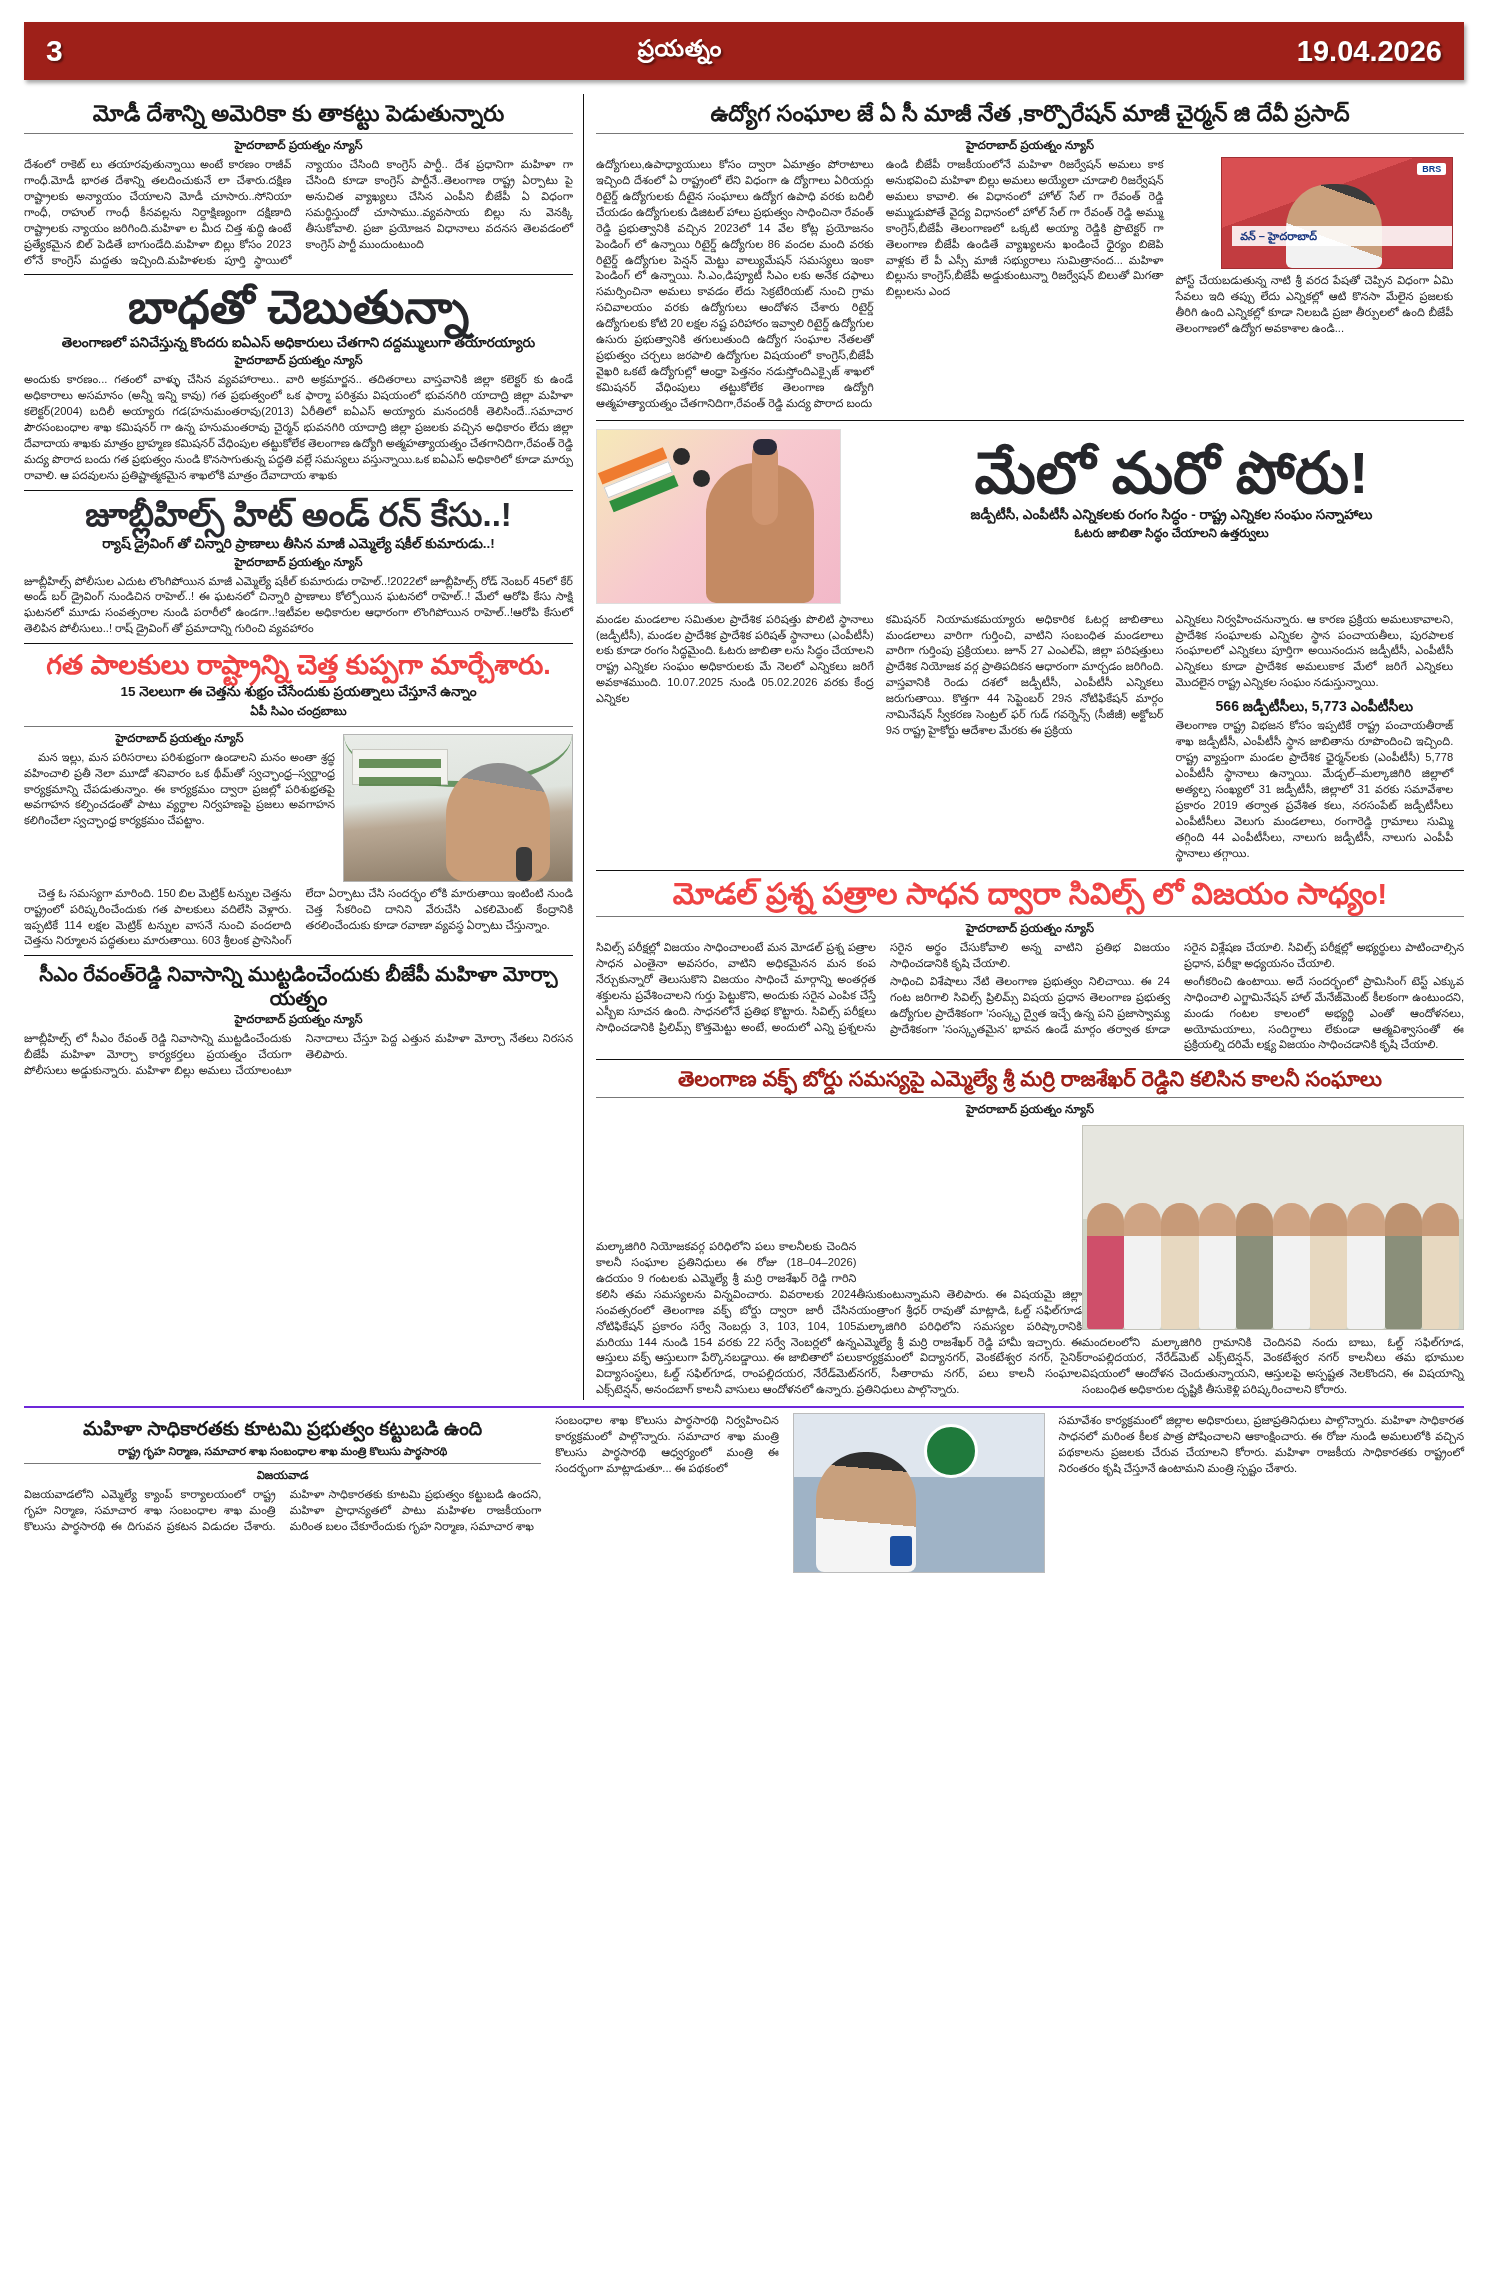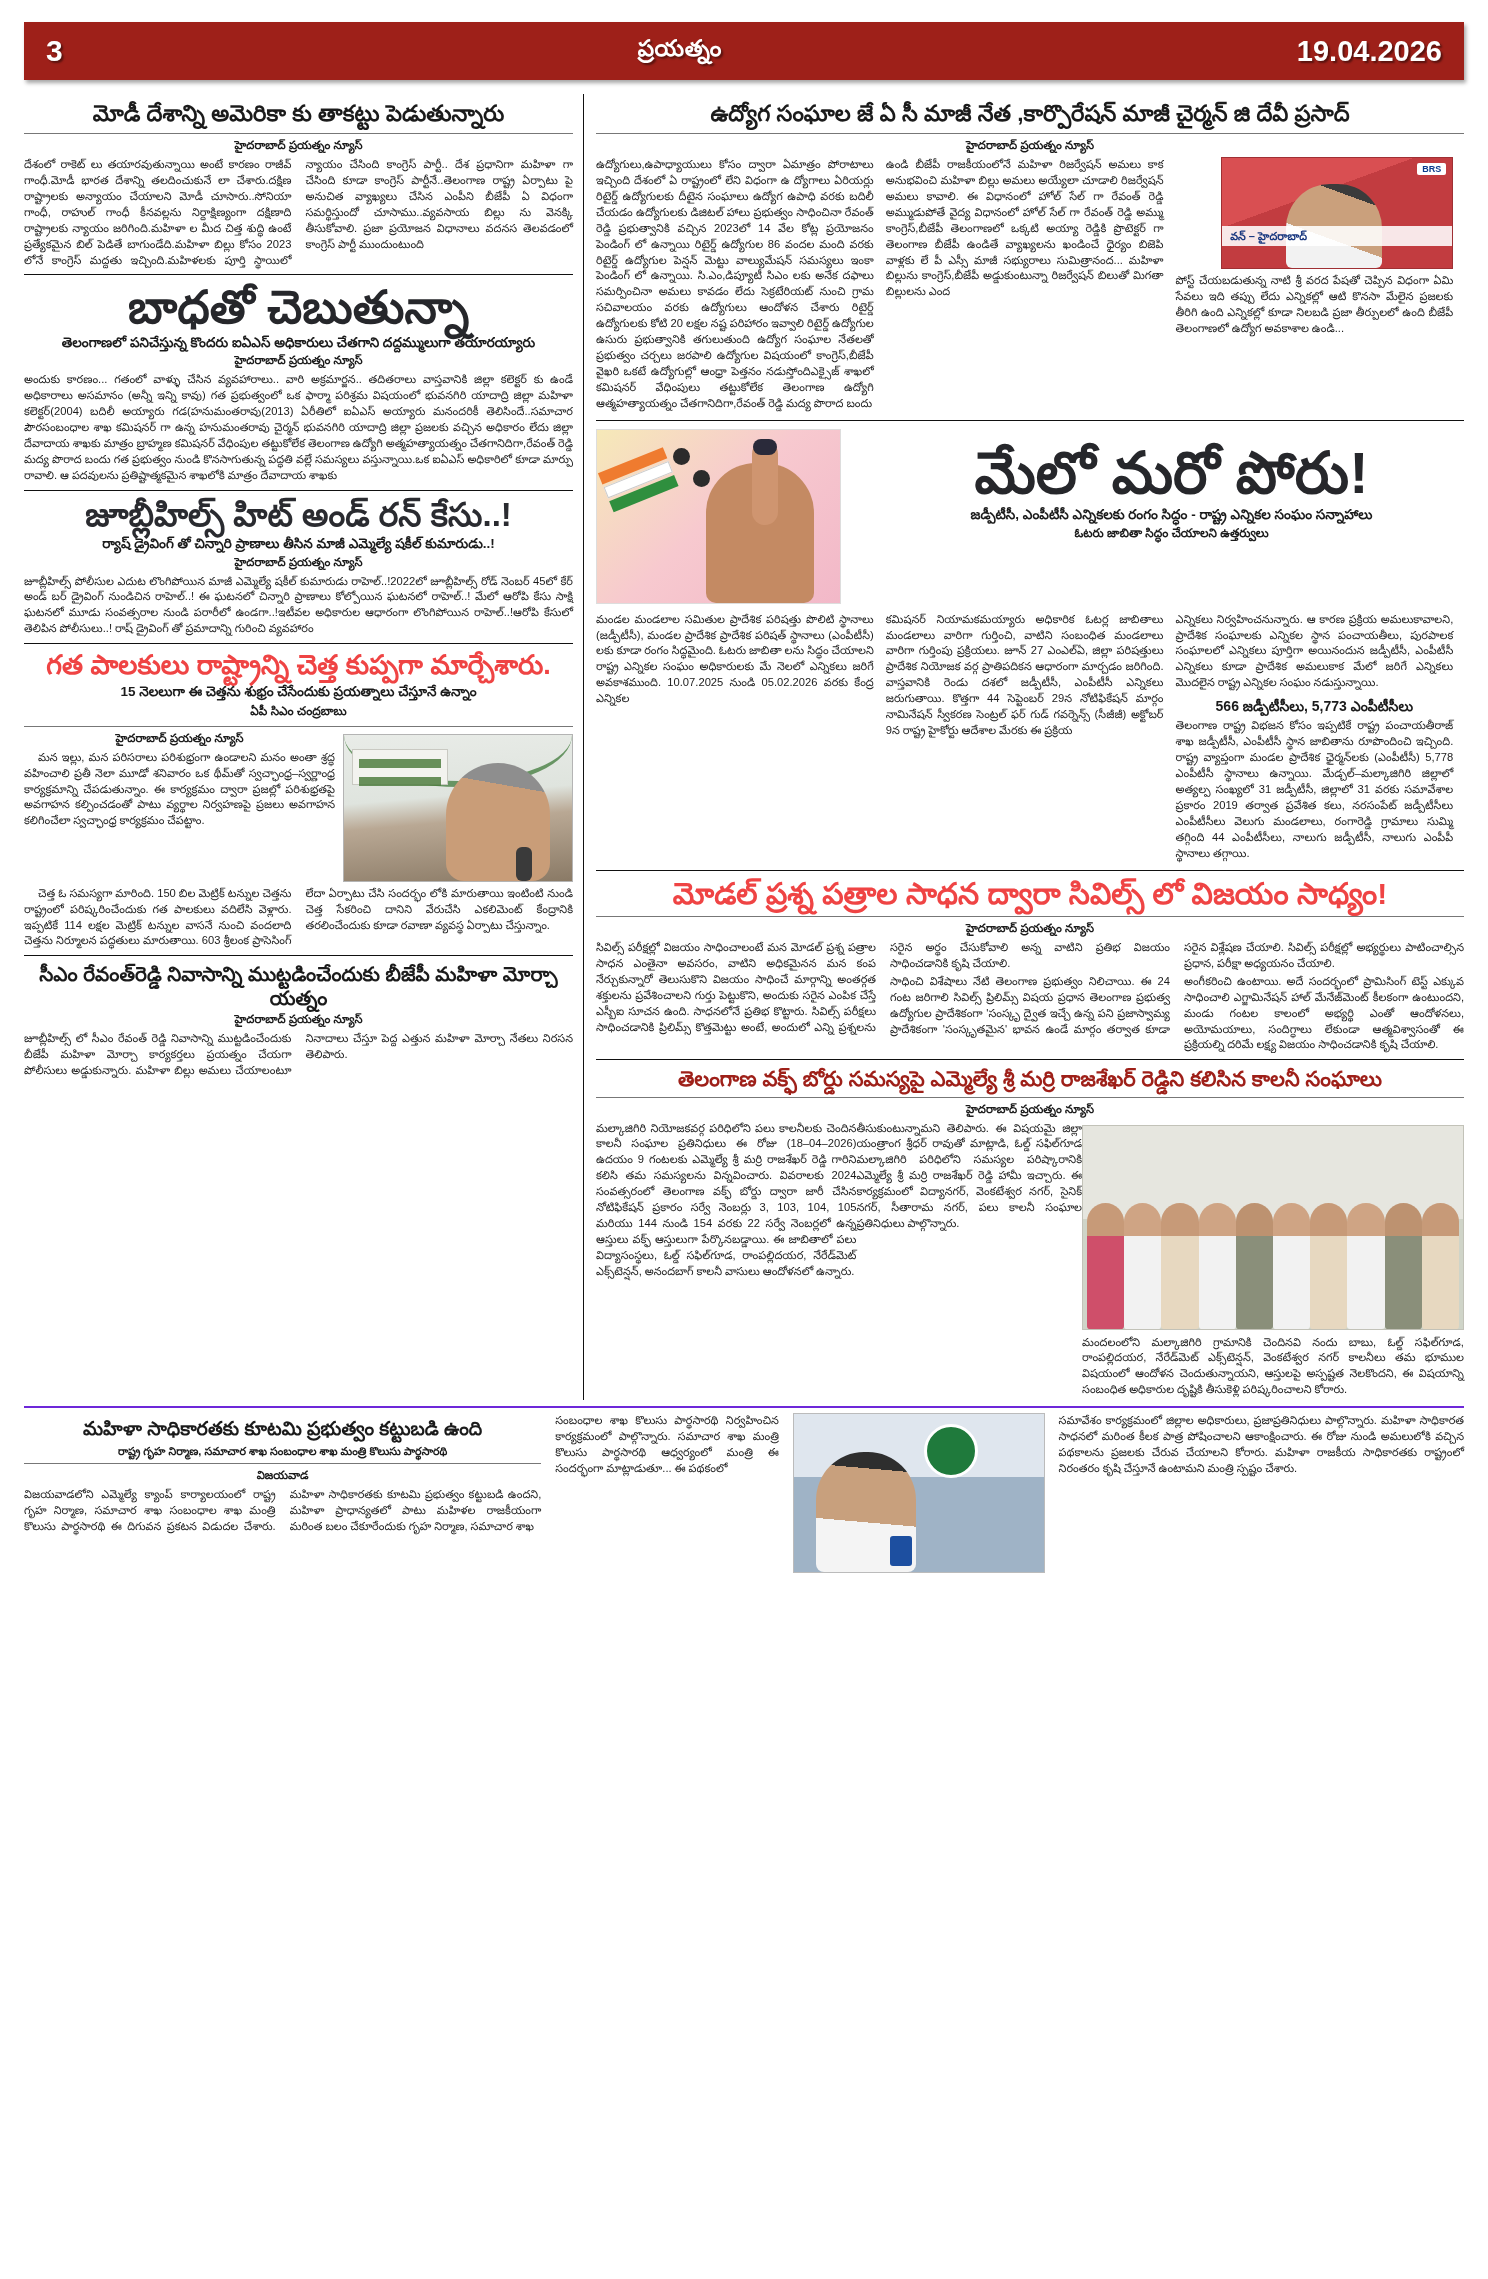"వన్ – హైదరాబాద్" .ph-devi .strip { left: 0 -> 10px }
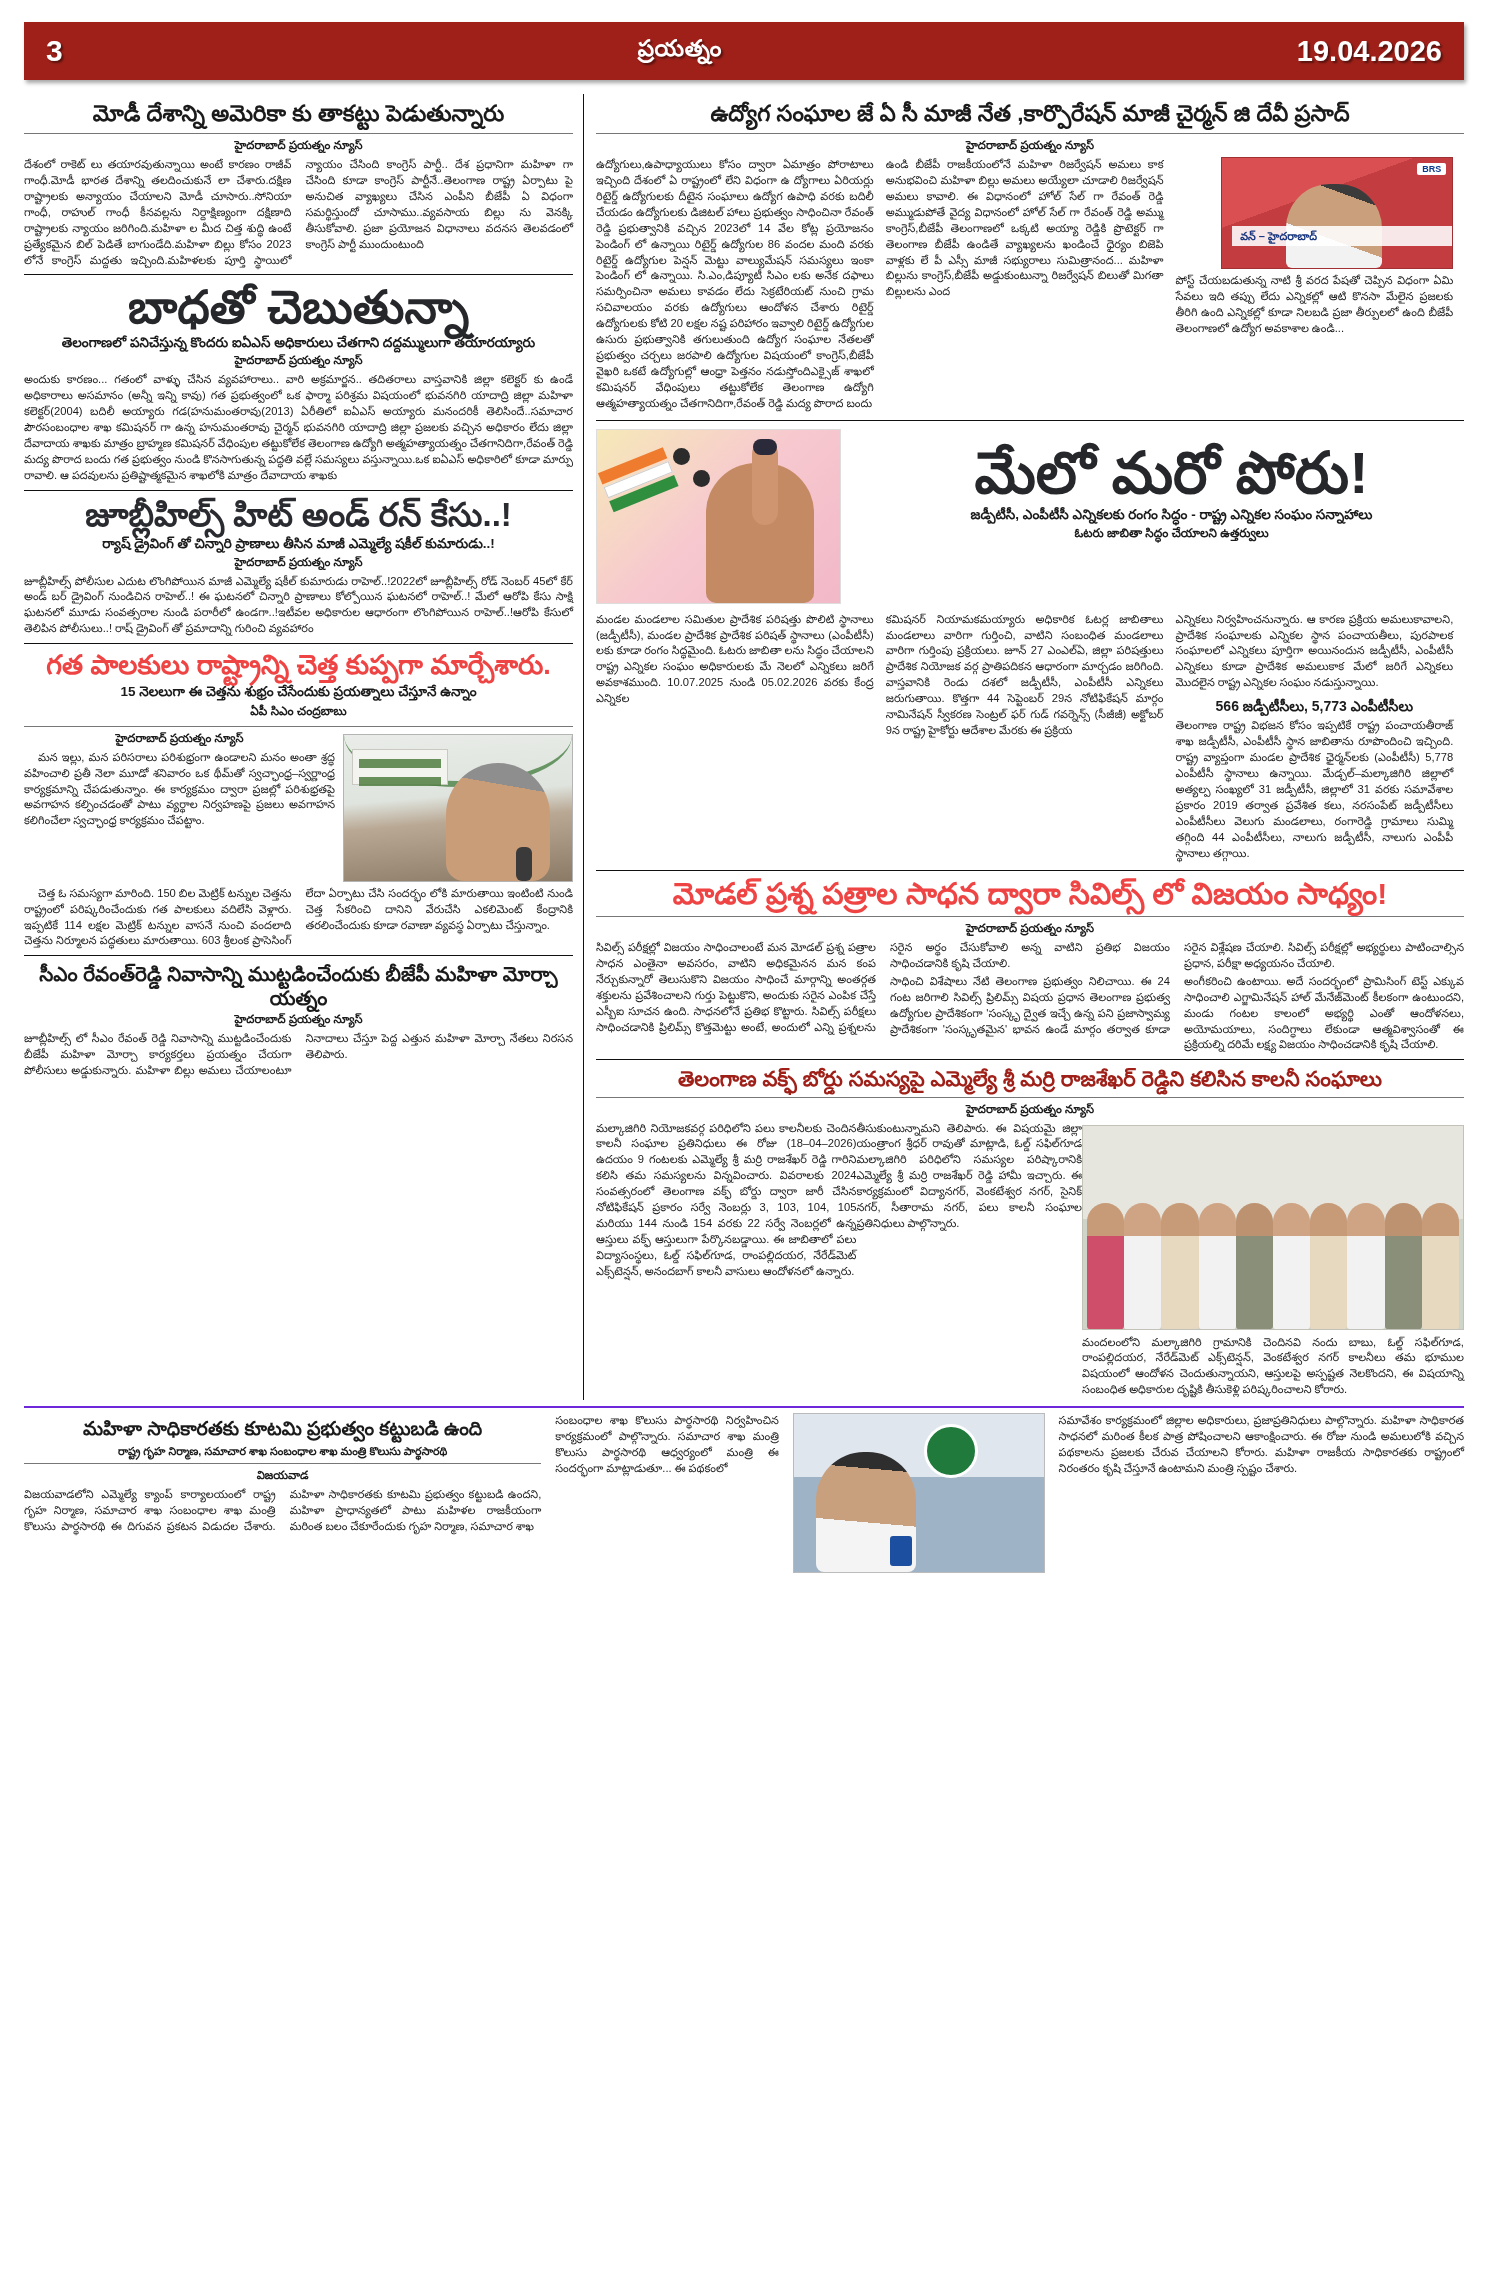"మల్కాజిగిరి నియోజకవర్గ పరిధిలోని పలు" div { align-items: none -> flex-end }
